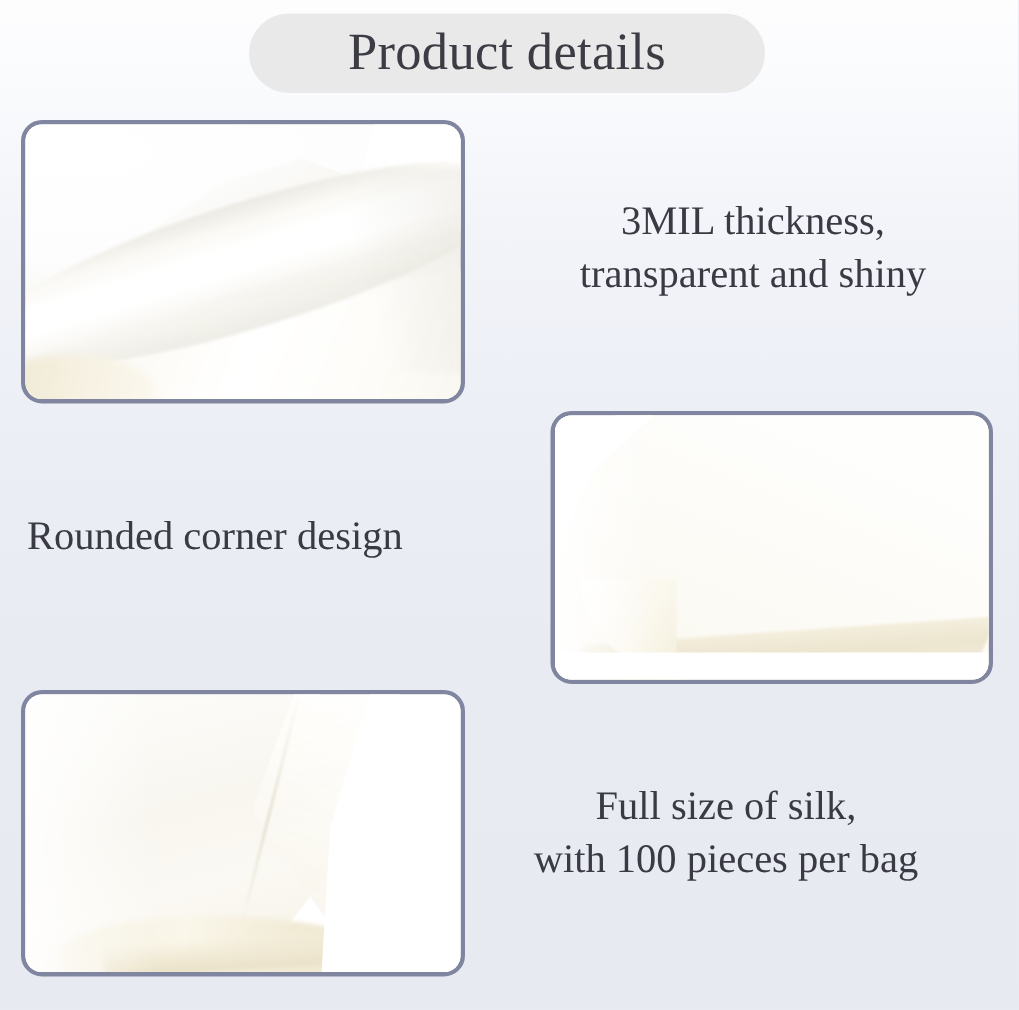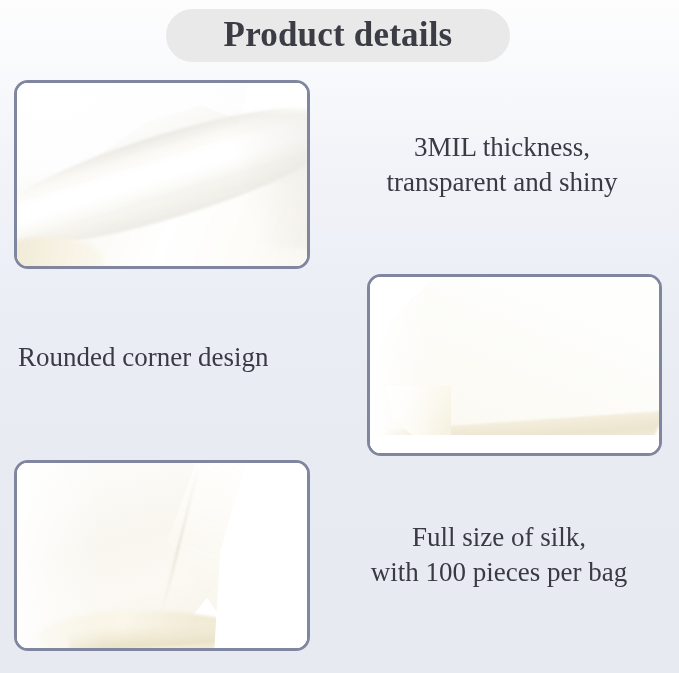"Product details" #title-text { font-weight: bold -> normal }
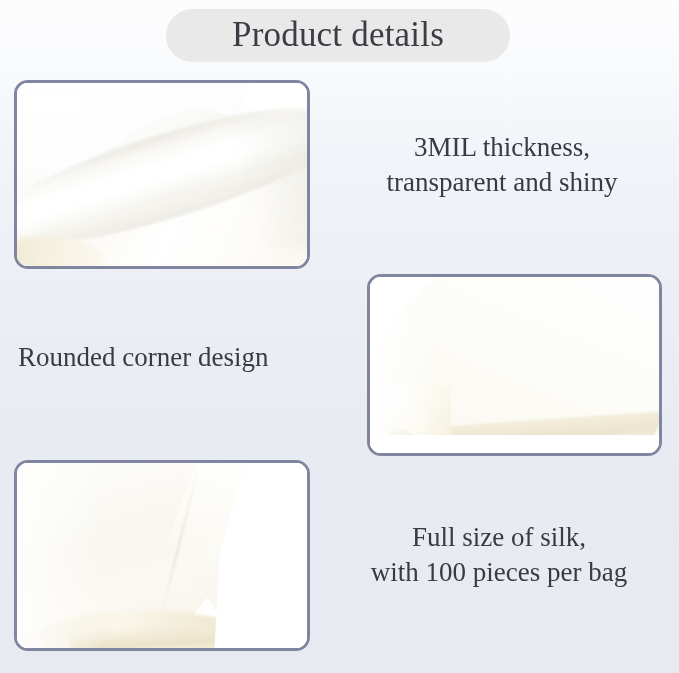"Full size of silk," #caption-fullsize { left: 325px -> 310px }
